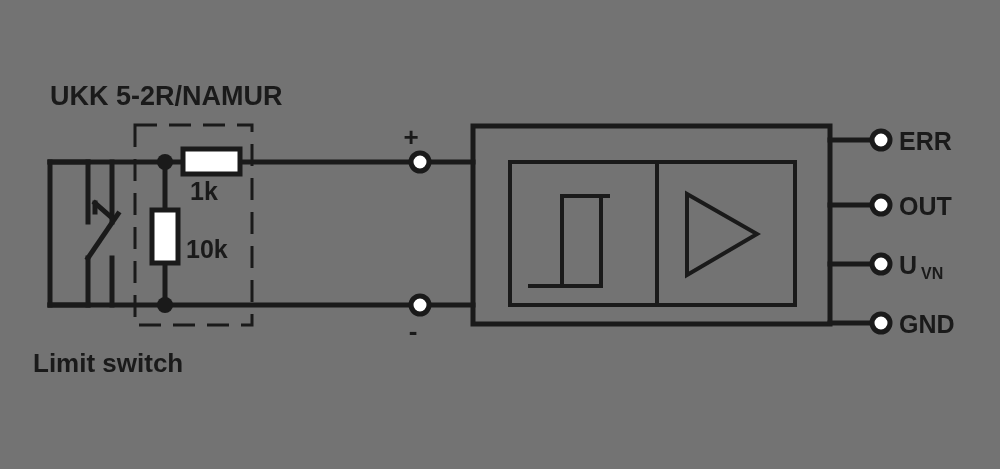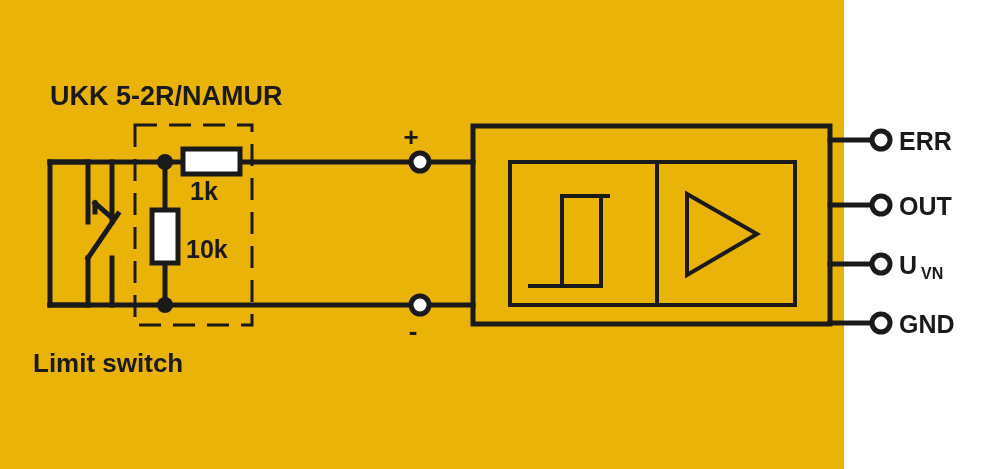"UKK 5-2R/NAMUR" #stage { background: #eab308 -> #737373; width: 844px -> 1000px }
